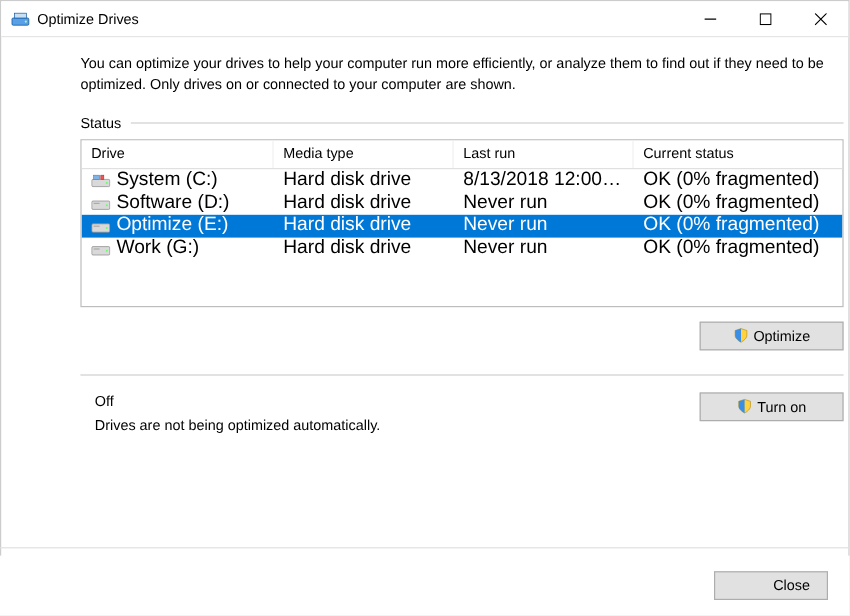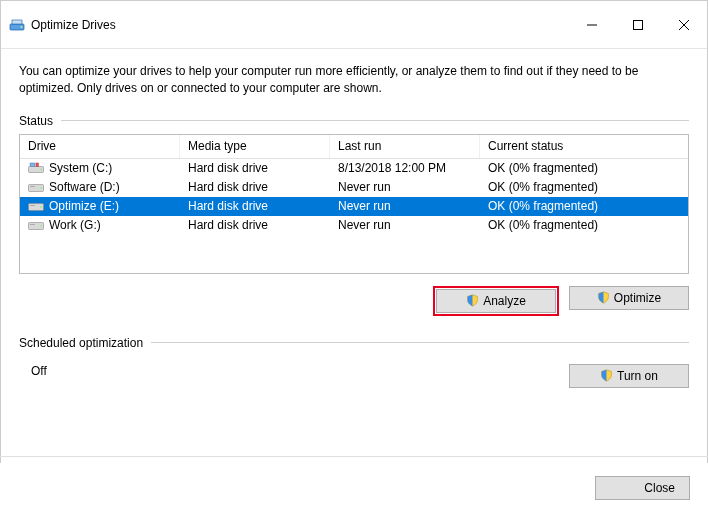"Optimize Drives" .titlebar { height: 48px -> 30px }
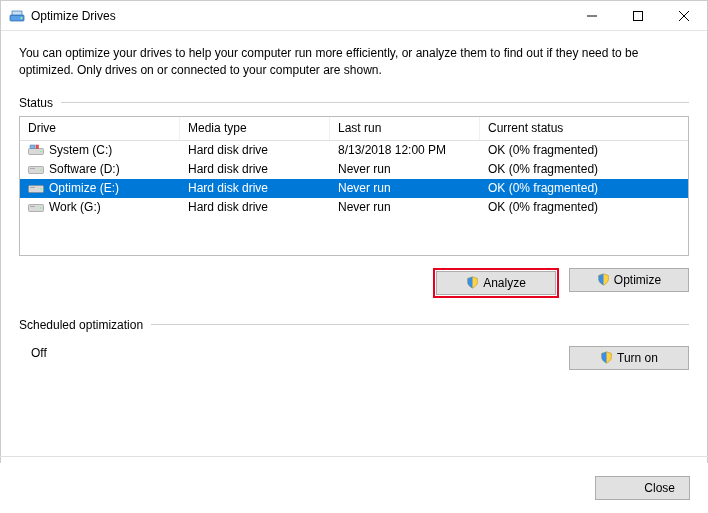"You can optimize your drives" .content { margin-left: none -> 48px; padding: 14px 18px 10px 18px -> 14px 4px 10px 18px }
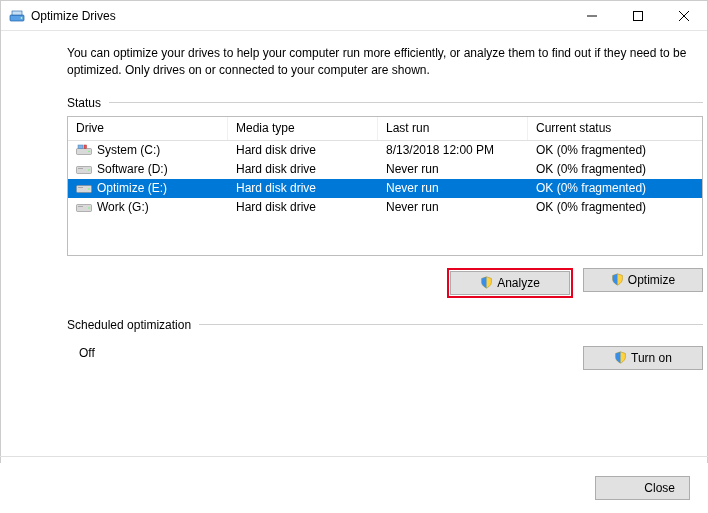"System (C:)" .row { font-size: 12px -> 16px }
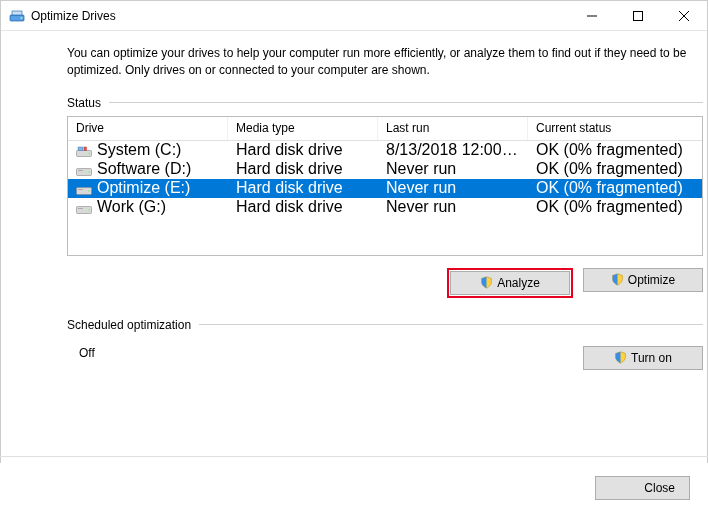"Analyze" span.highlight-box { html: <span> <button> <span> <svg> <path></path> <path></path> </svg> </span> <span>Analyze</span> </button> </span> -> none }
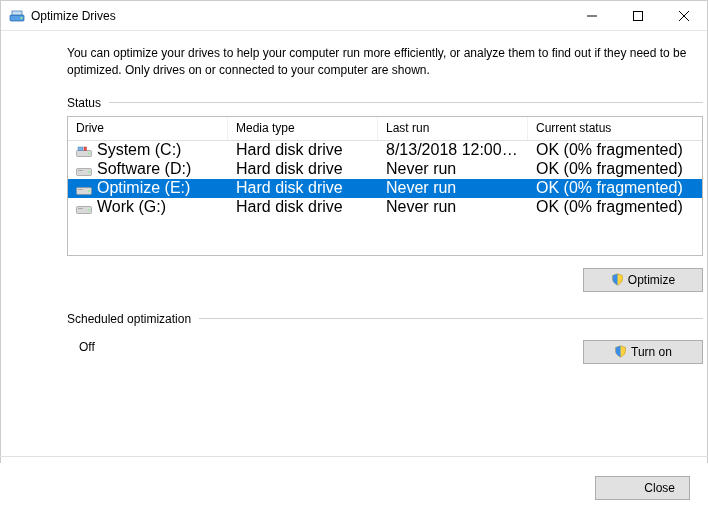"Scheduled optimization" span.txt { html: <span>Scheduled optimization</span> -> none }
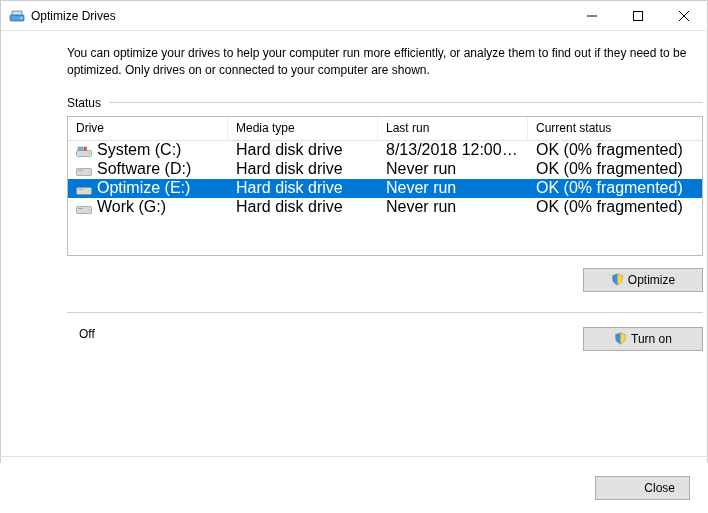"Drives are not being optimized" div { html: none -> <div>Drives are not being optimized automatically.</div> }
